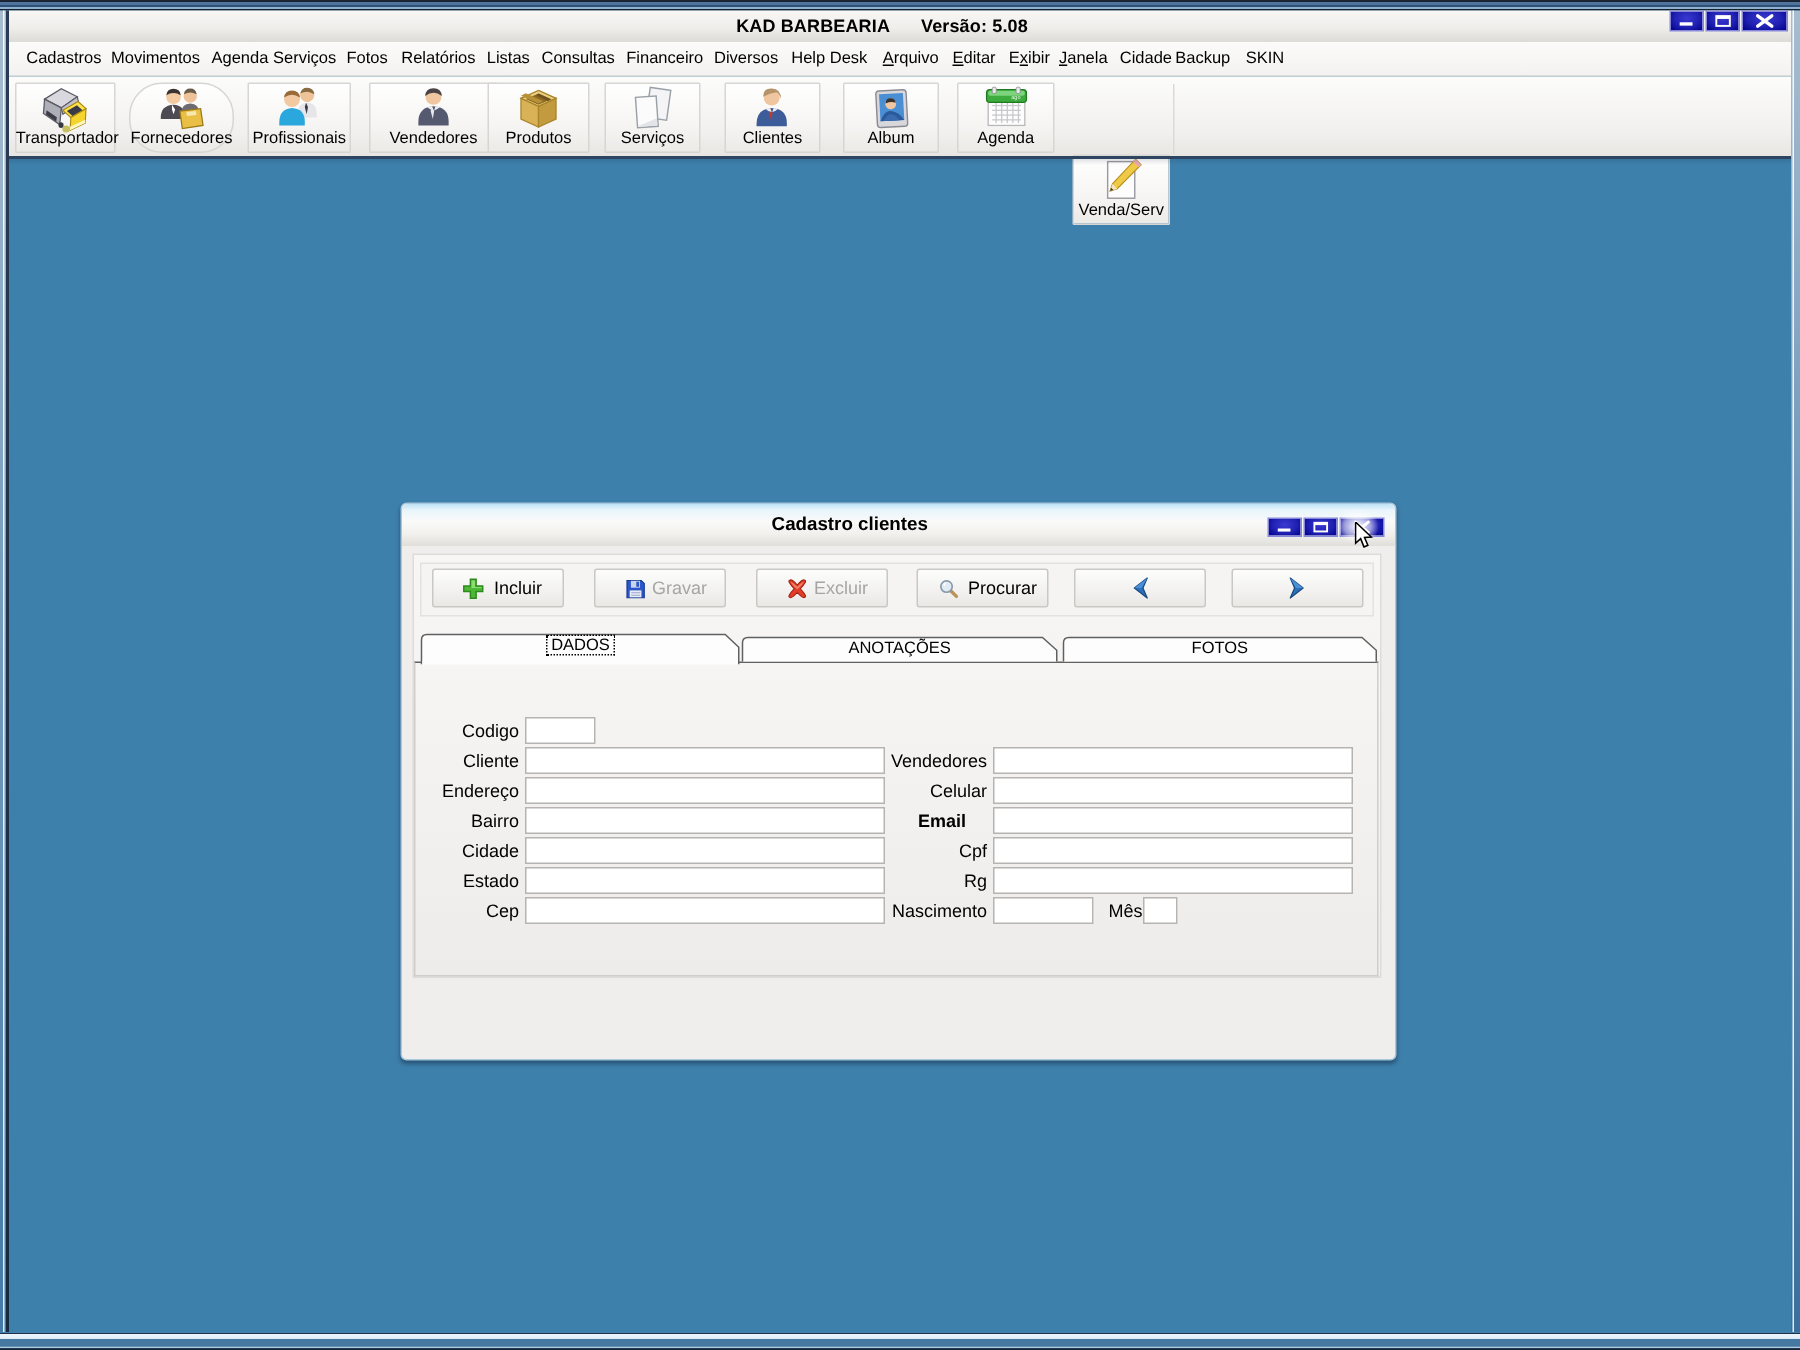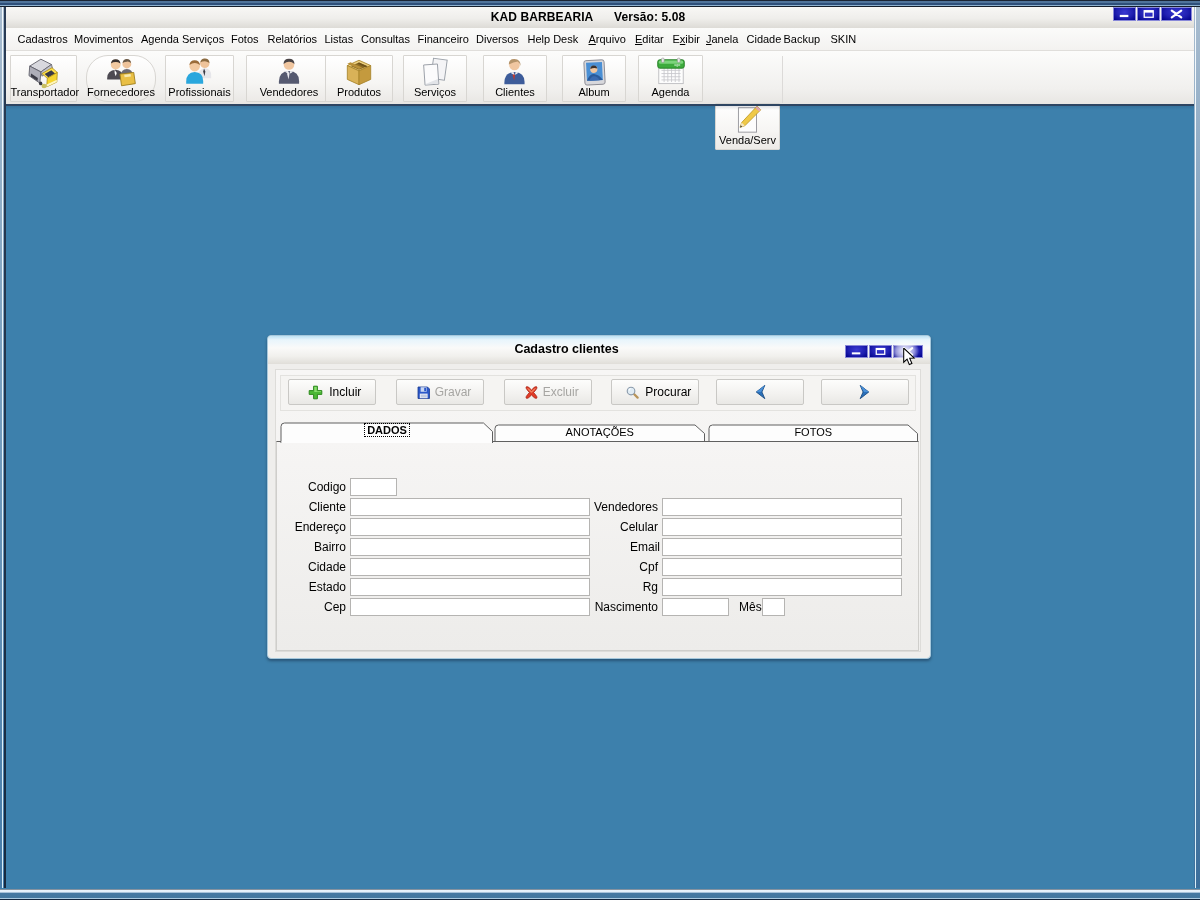"Cadastro clientes" #dialog { height: 324px -> 372px }
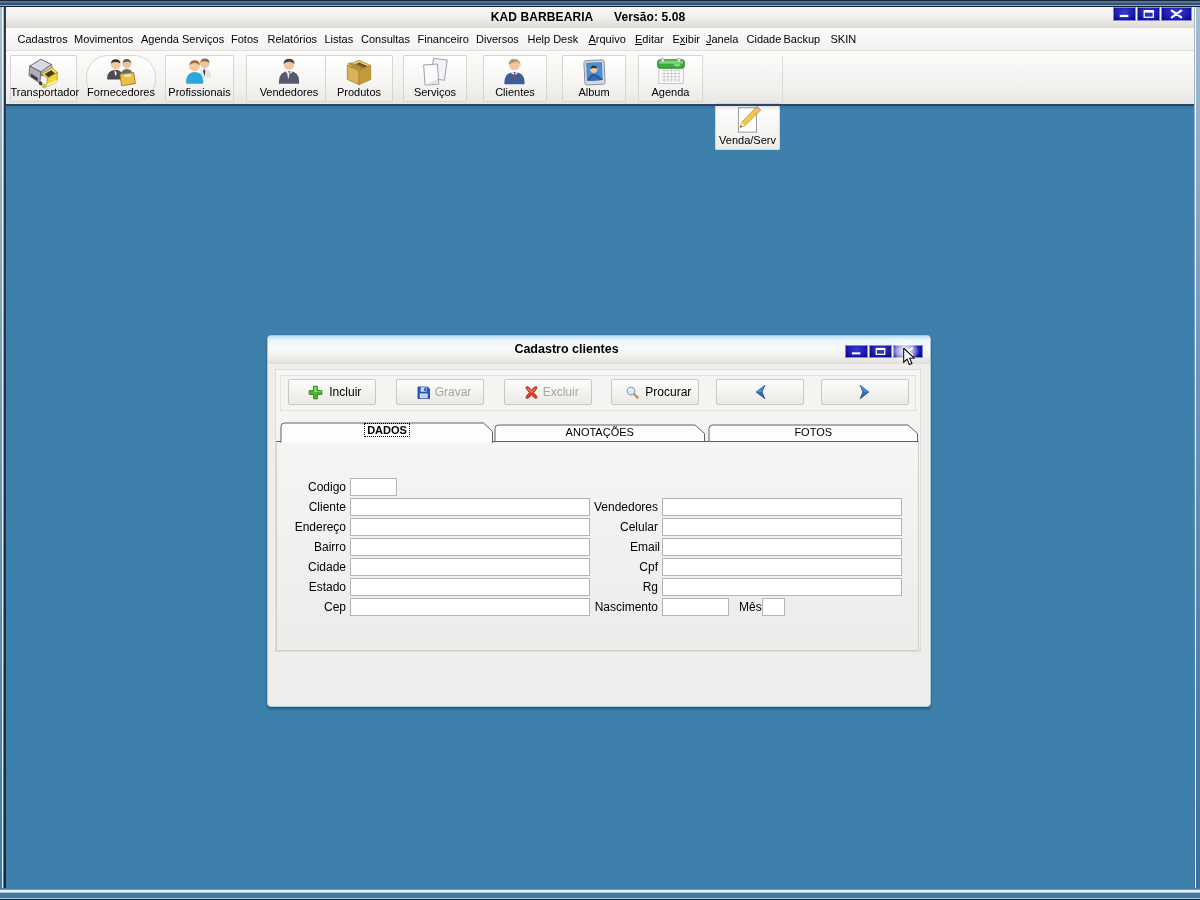"DADOS" div.tabtxt { font-weight: bold -> normal }
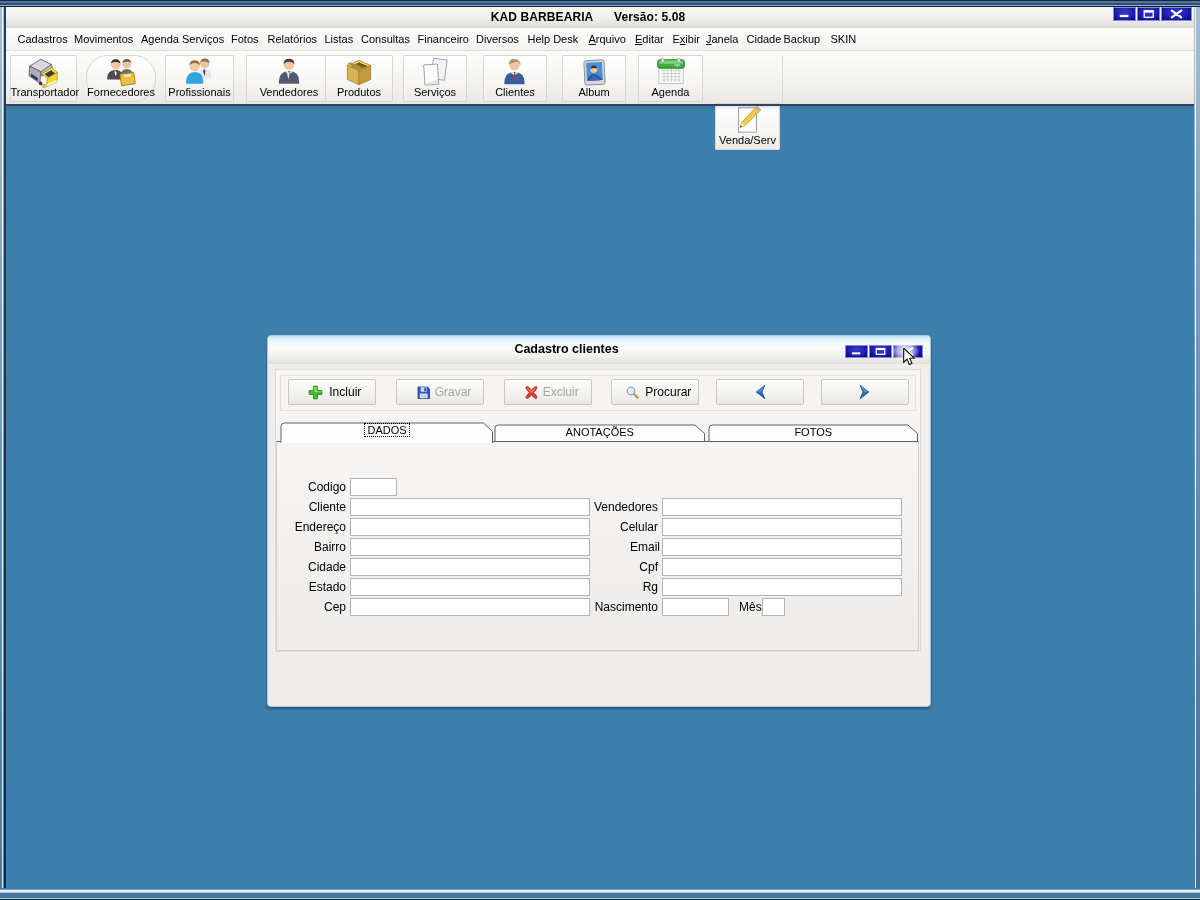"Email" div.flabel { font-weight: none -> bold; left: 281px -> 265px }
